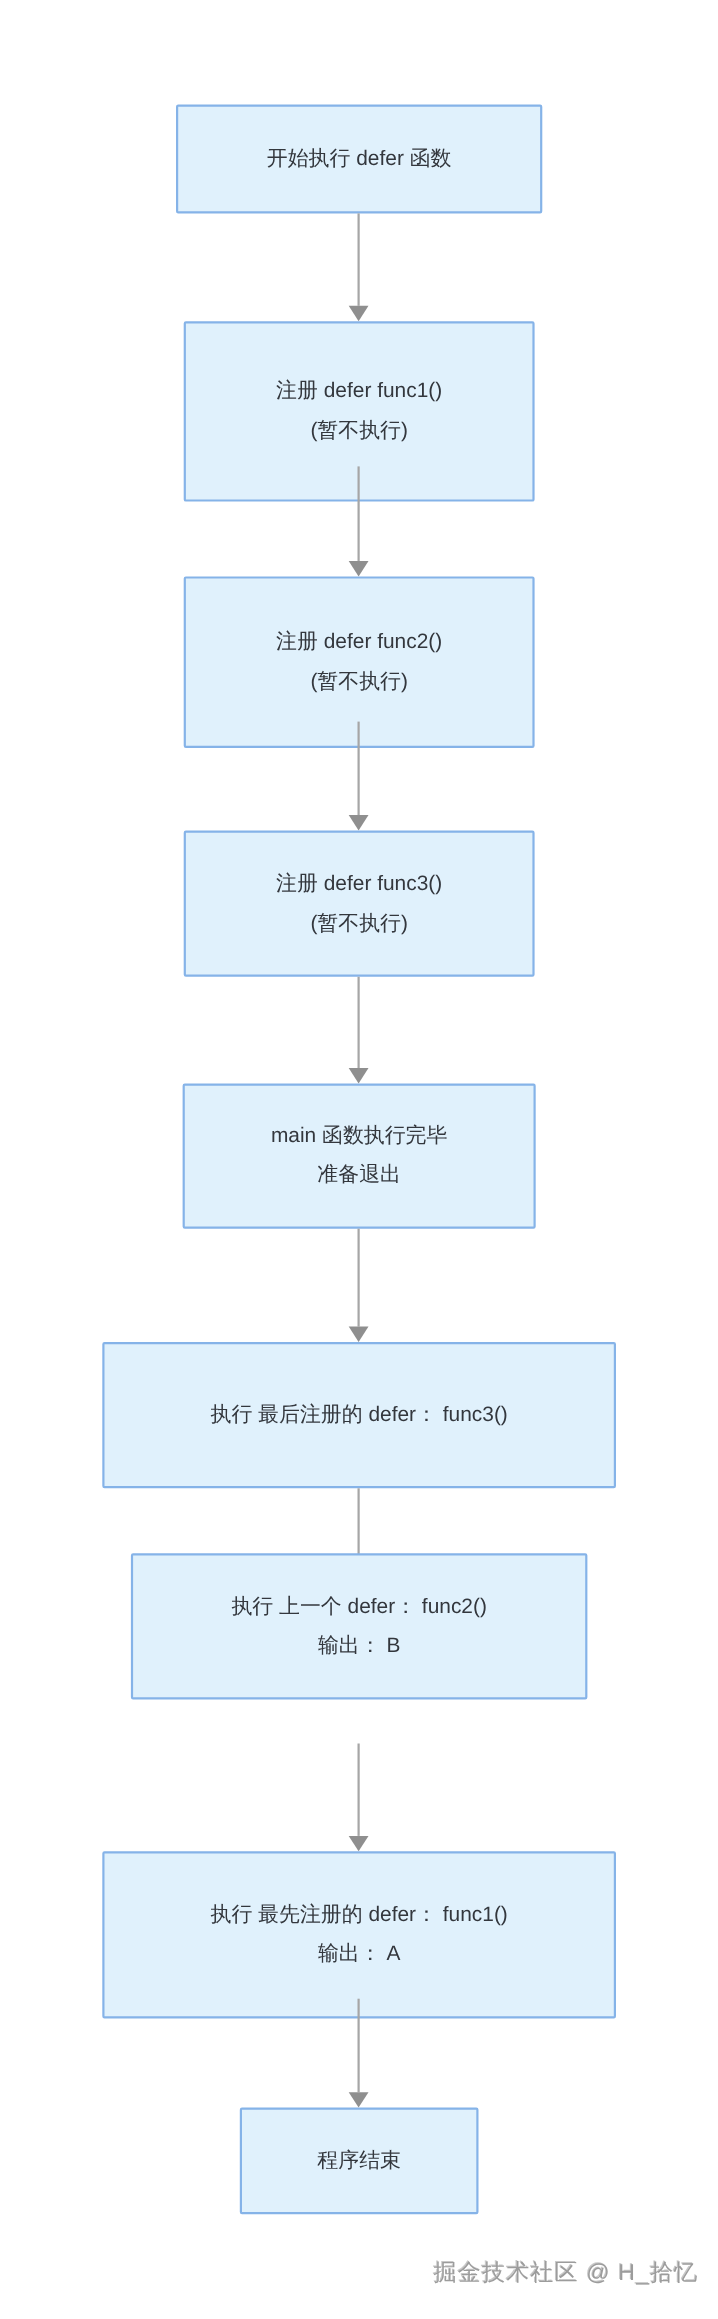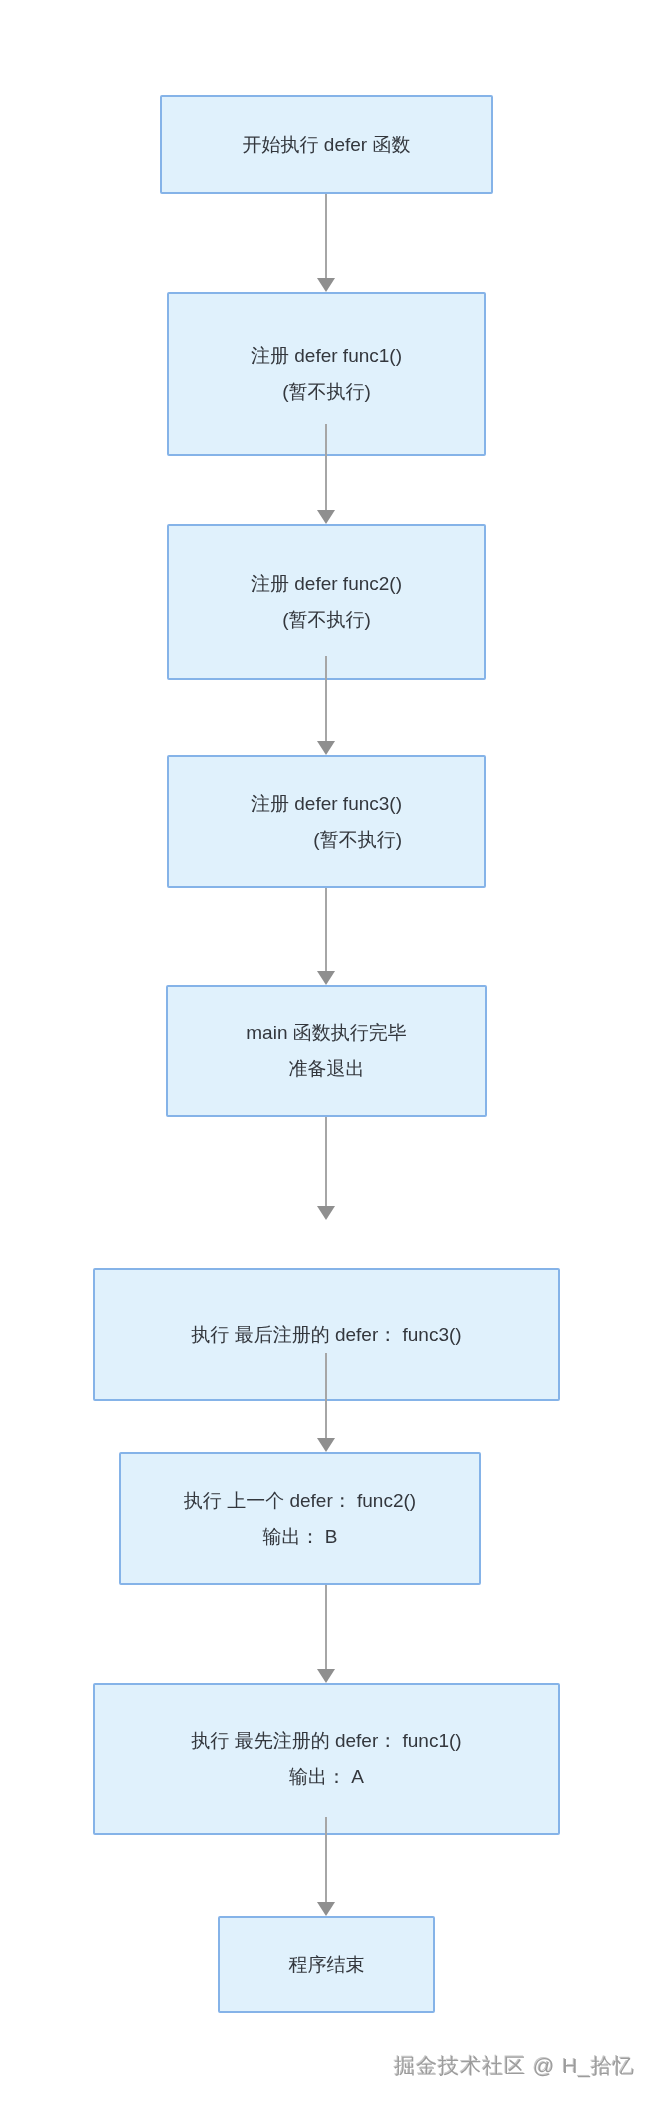"注册 defer func3()" div.node { text-align: right -> none }
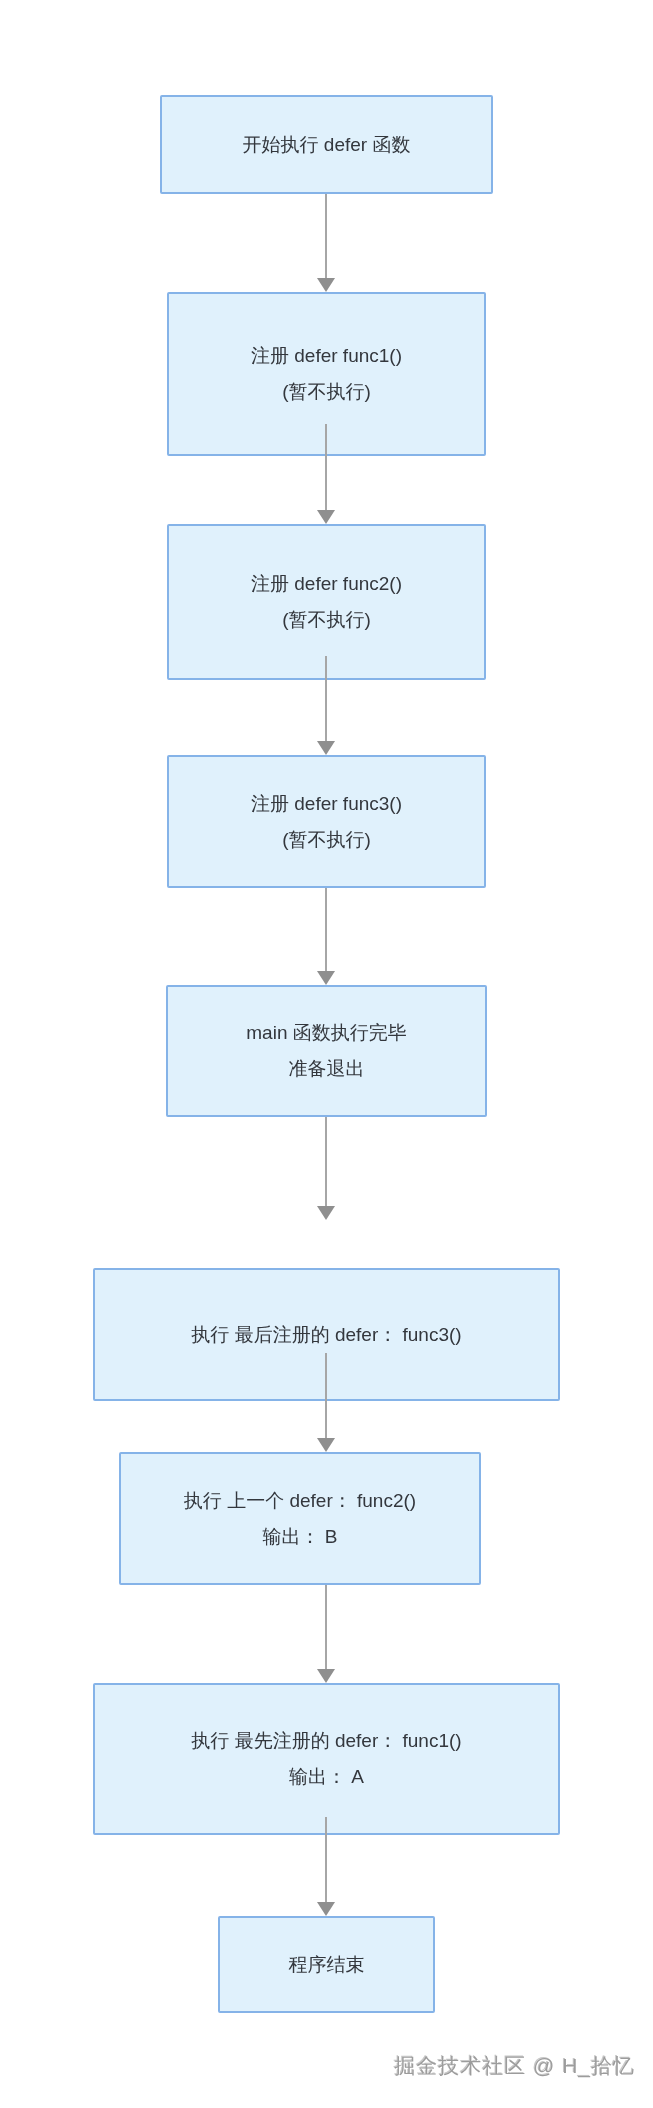"执行 最后注册的 defer： func3()" div.node { margin-top: 48px -> none }
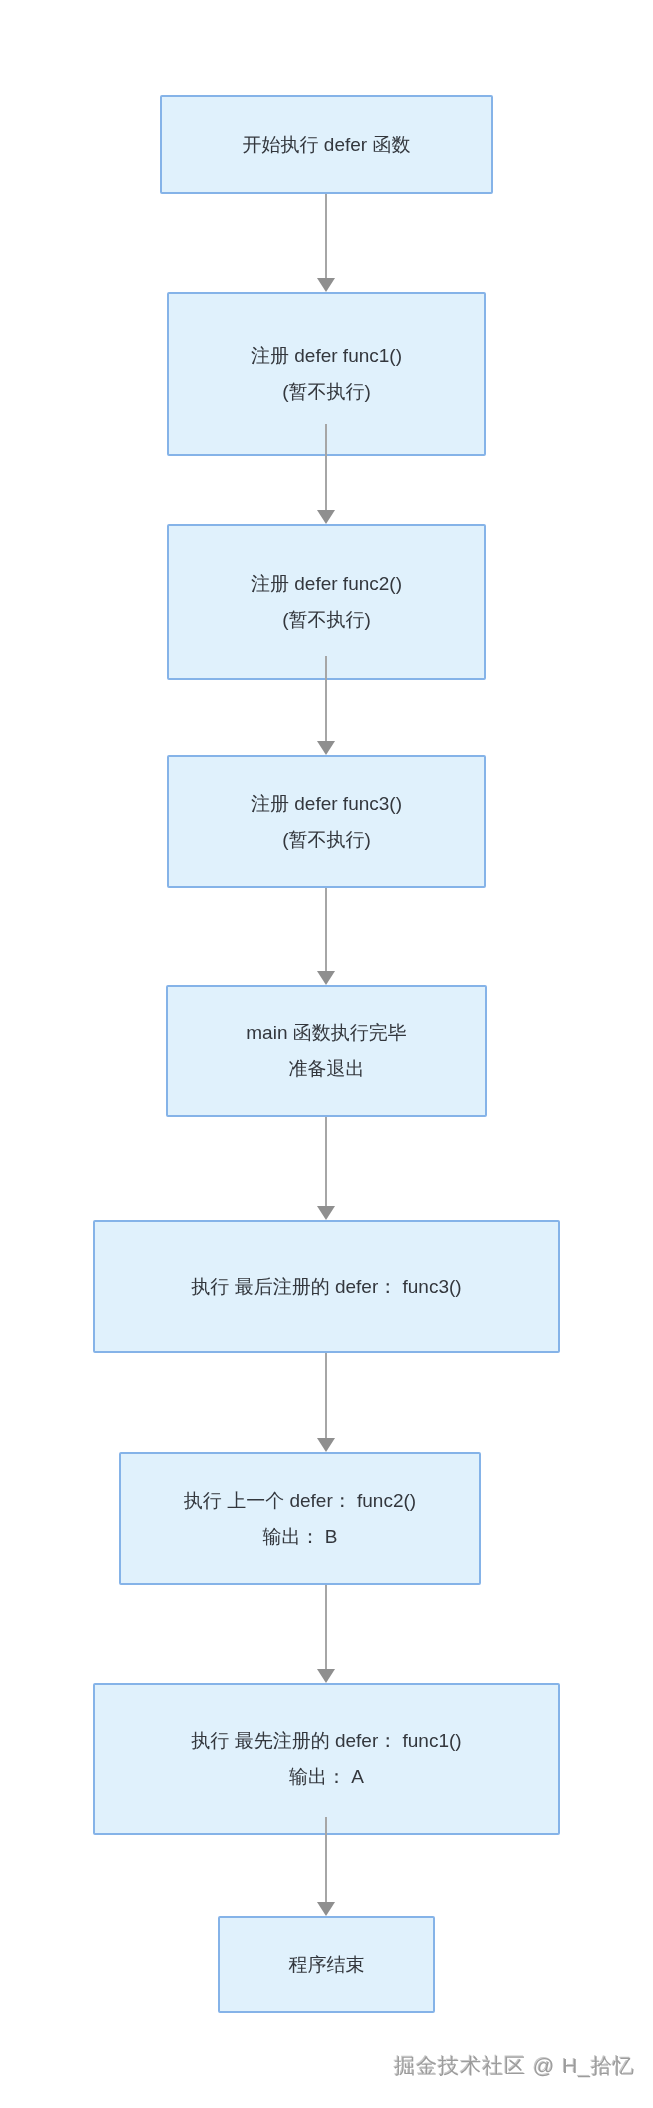"执行 上一个 defer： func2()" div.node { top: 1452px -> 1412px; width: 362px -> 415px }
